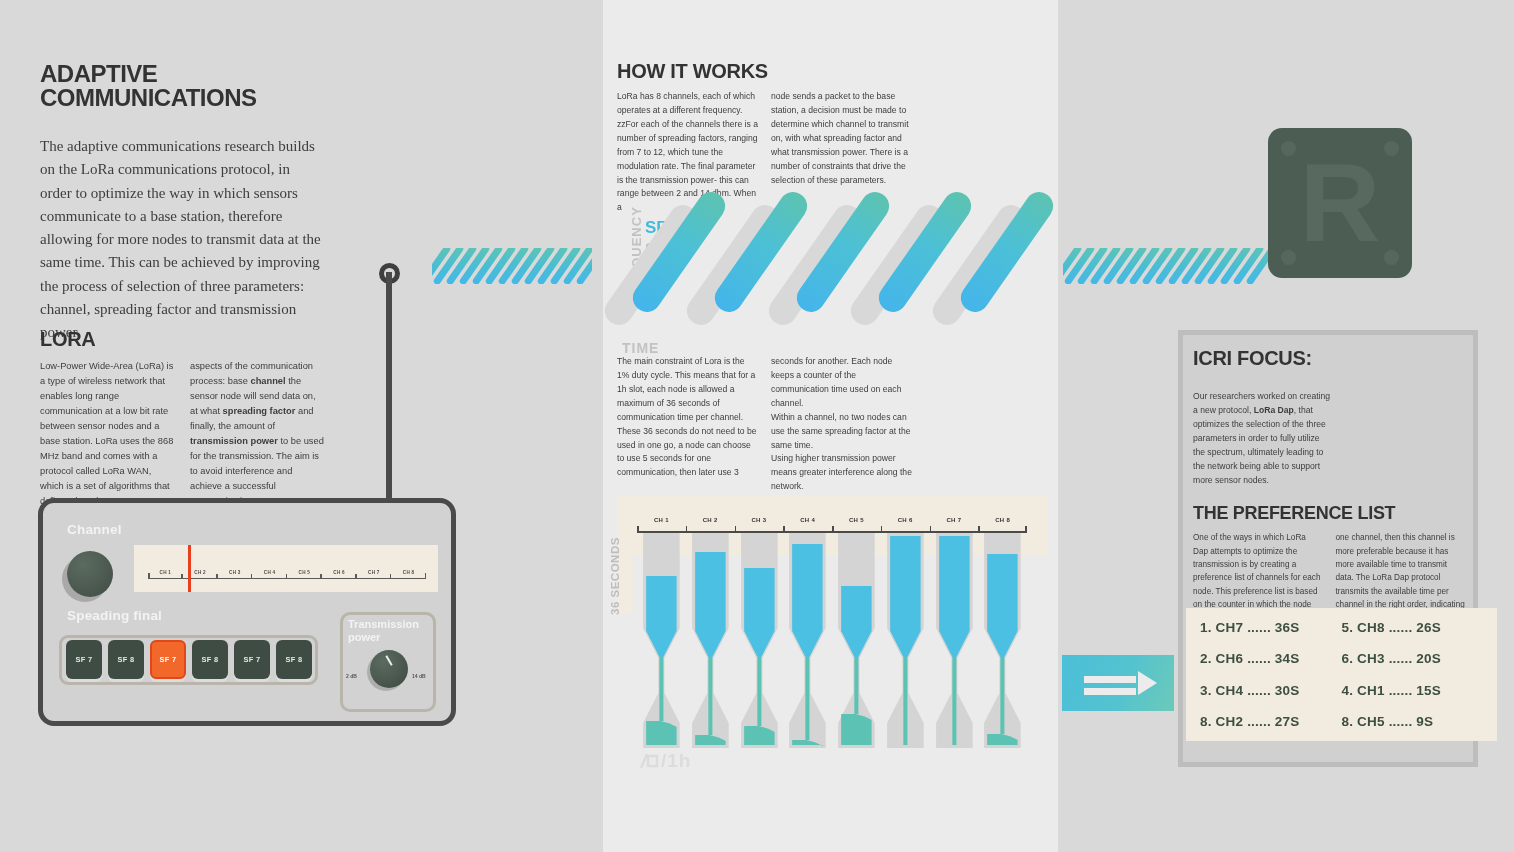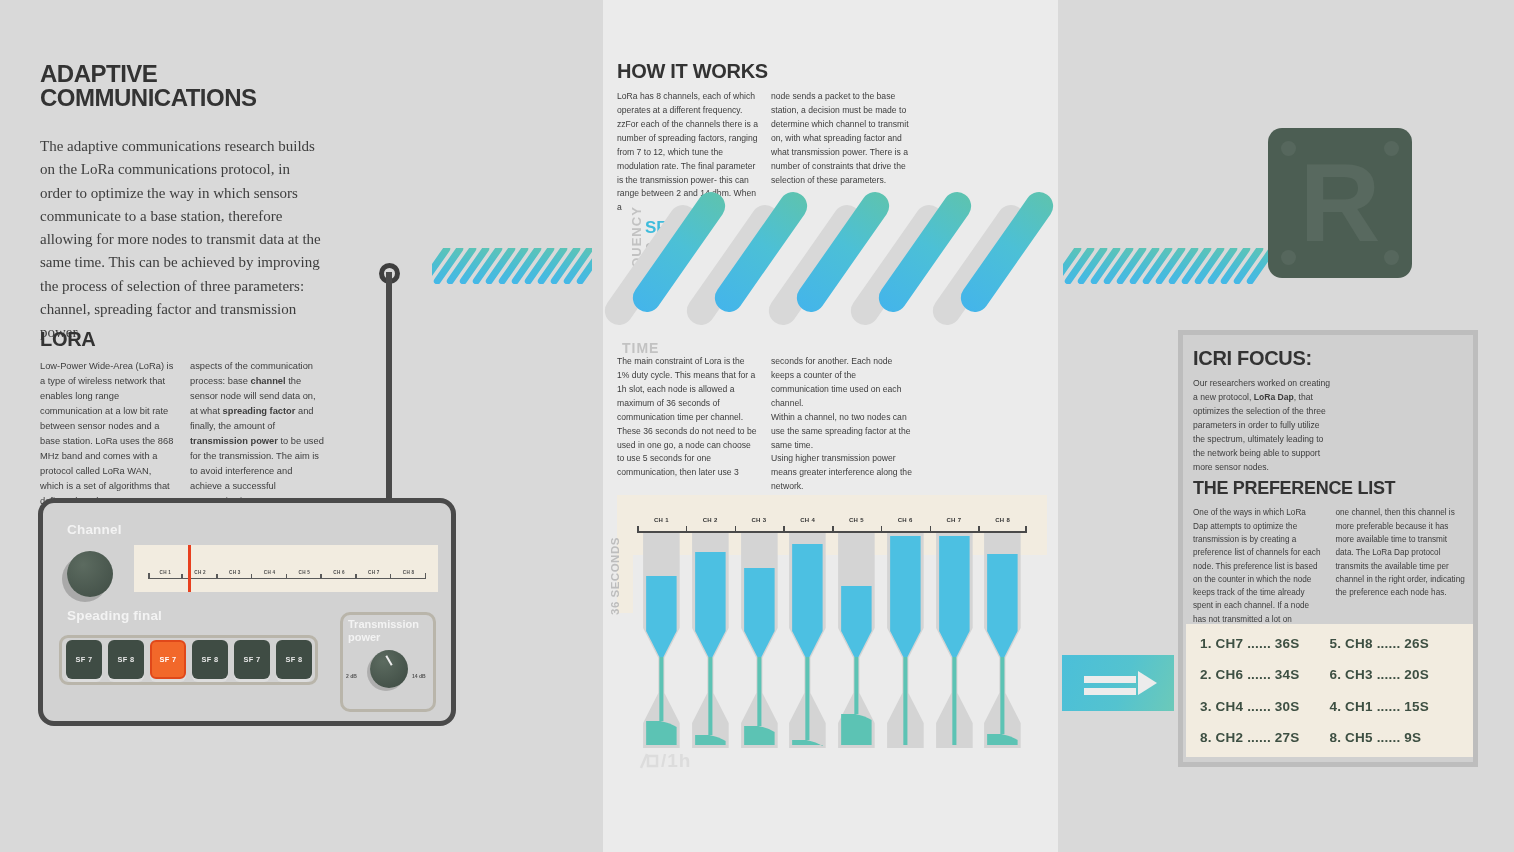"Our researchers worked on creating" .icri-body { margin-top: 7px -> 20px }
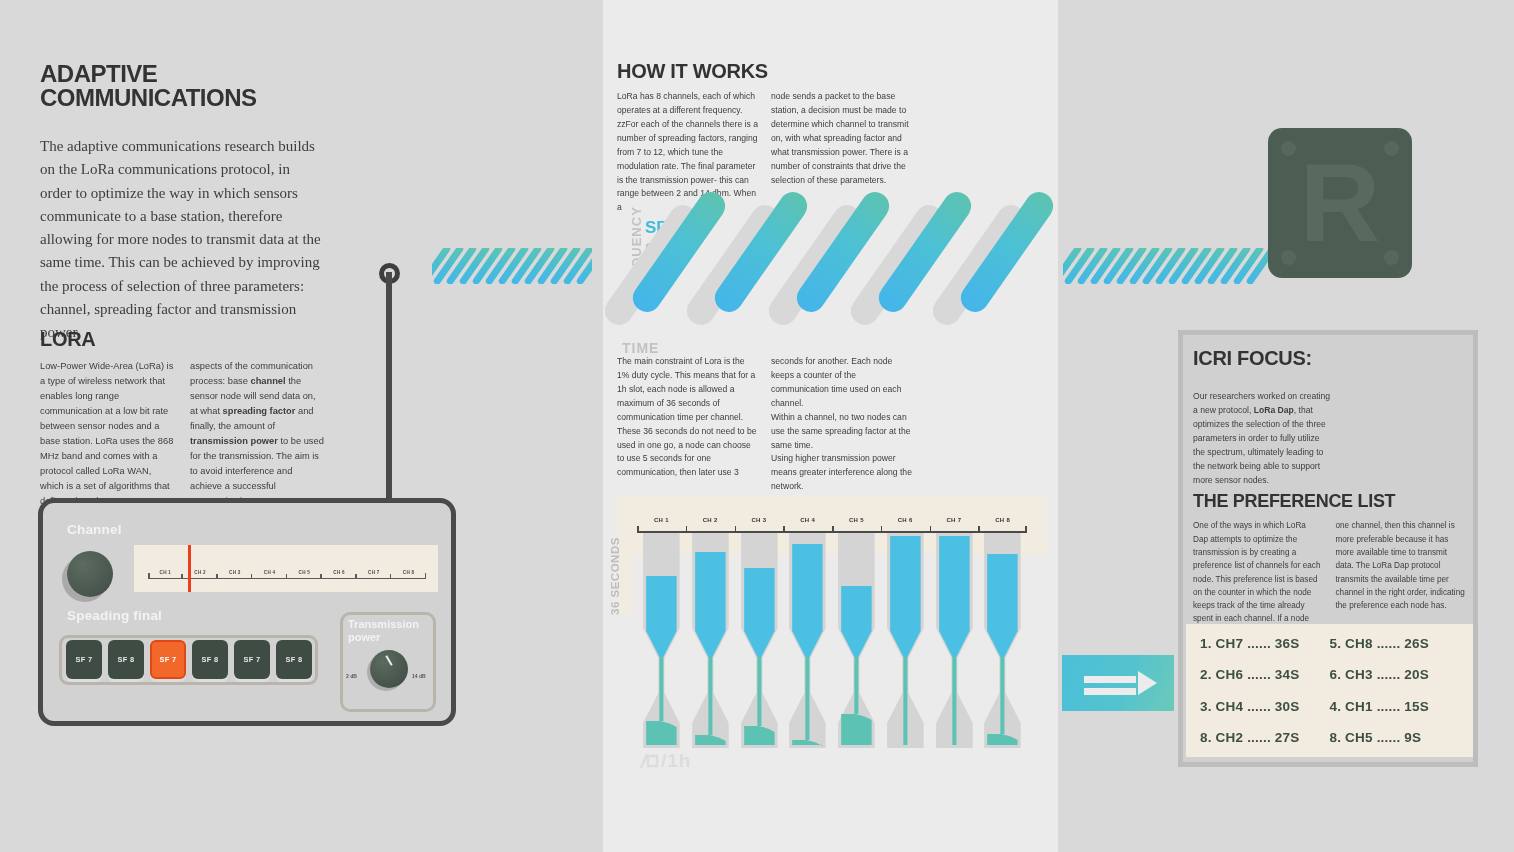"THE PREFERENCE LIST" div.sec-h { margin-top: 4px -> 16px }
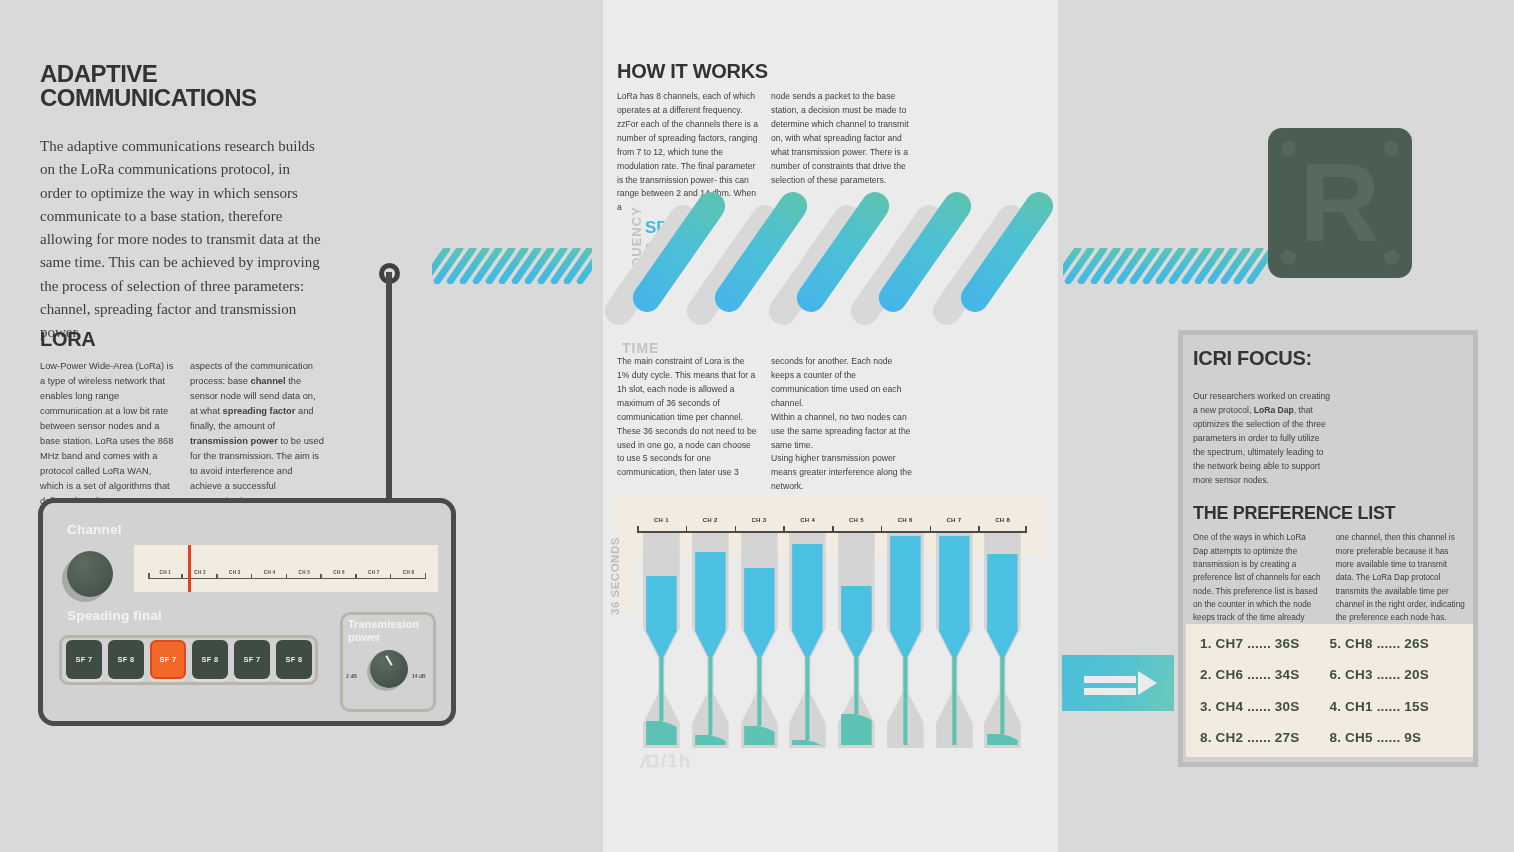"1. CH7 ...... 36S" .pref-list { top: 624px -> 608px; width: 287px -> 311px }
